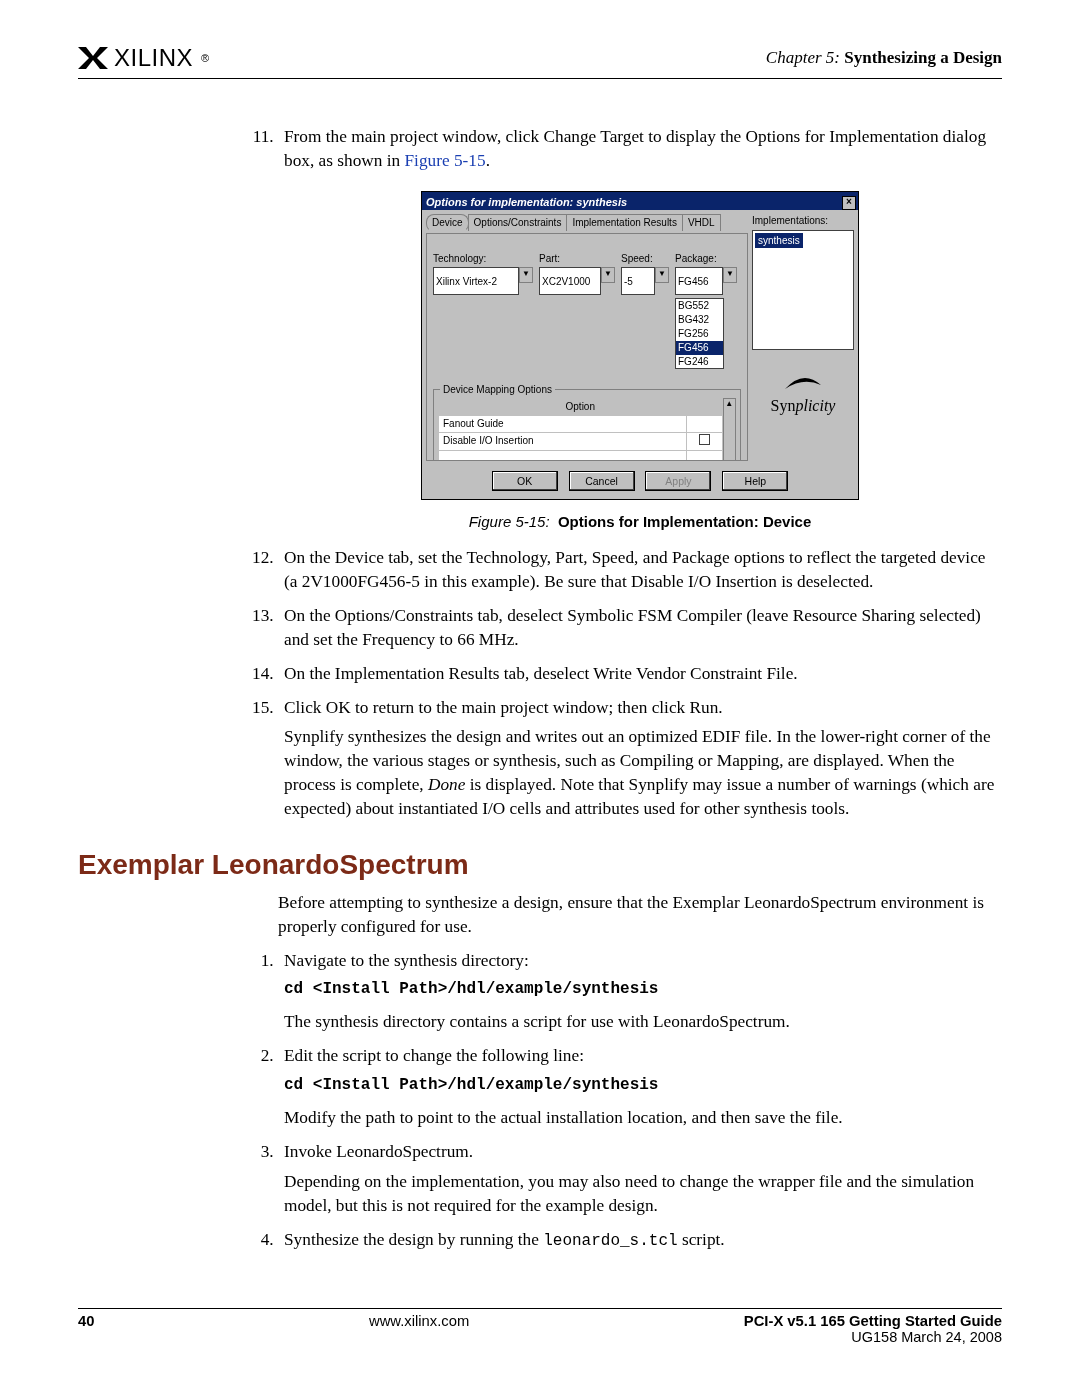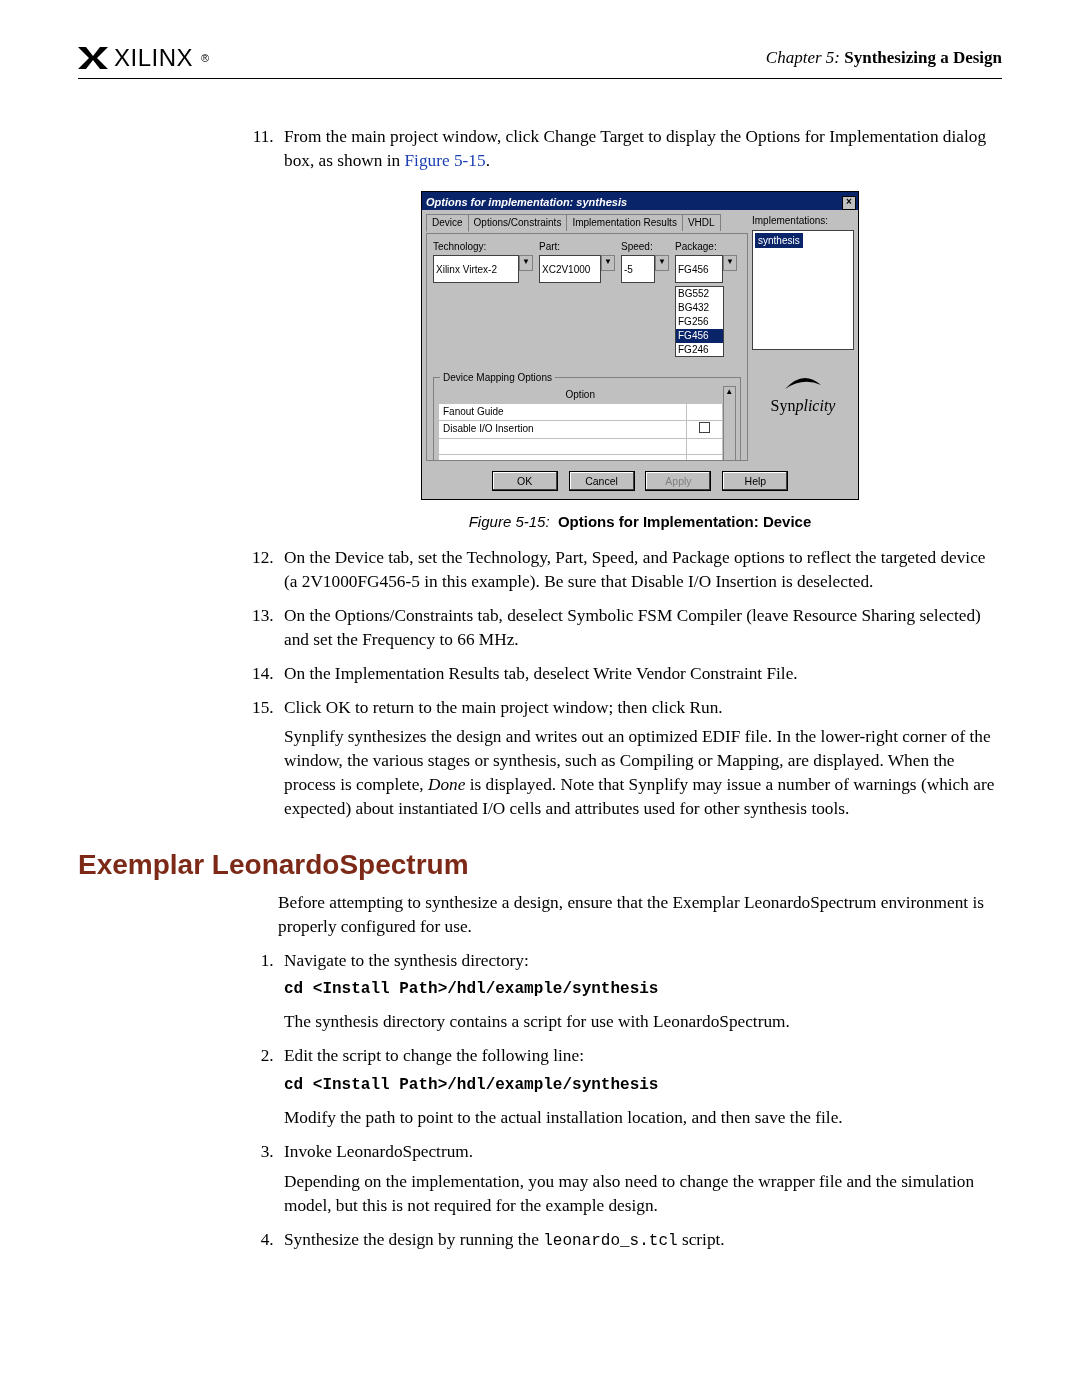"Device" .tab.active { border-radius: none -> 8px }
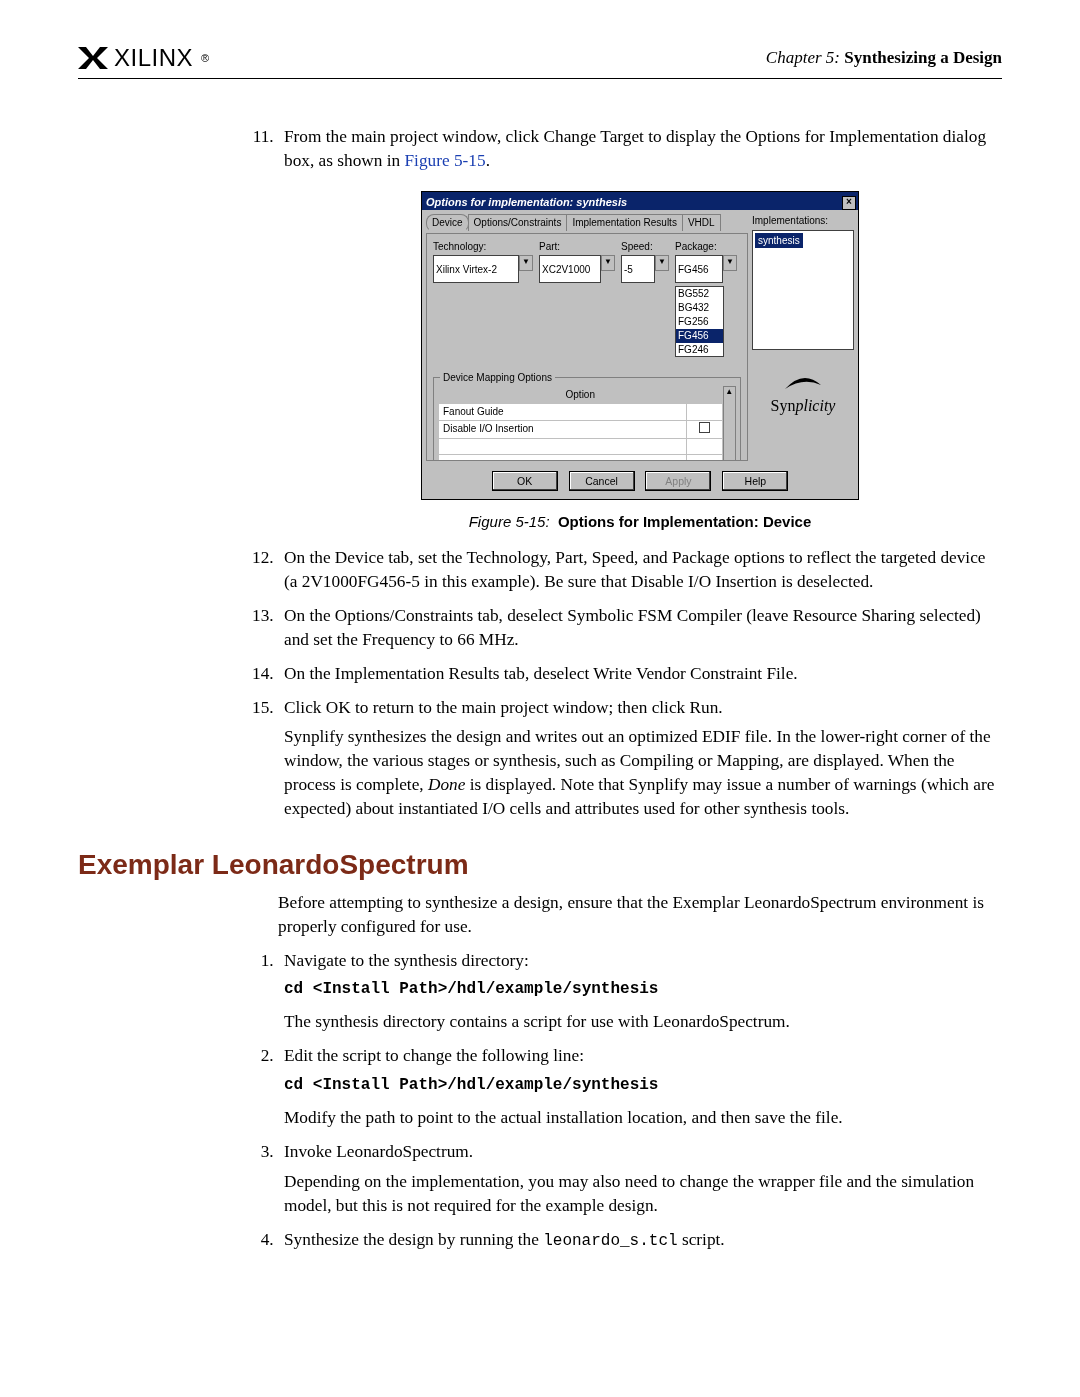"Technology:" .col label { margin-top: none -> 12px }
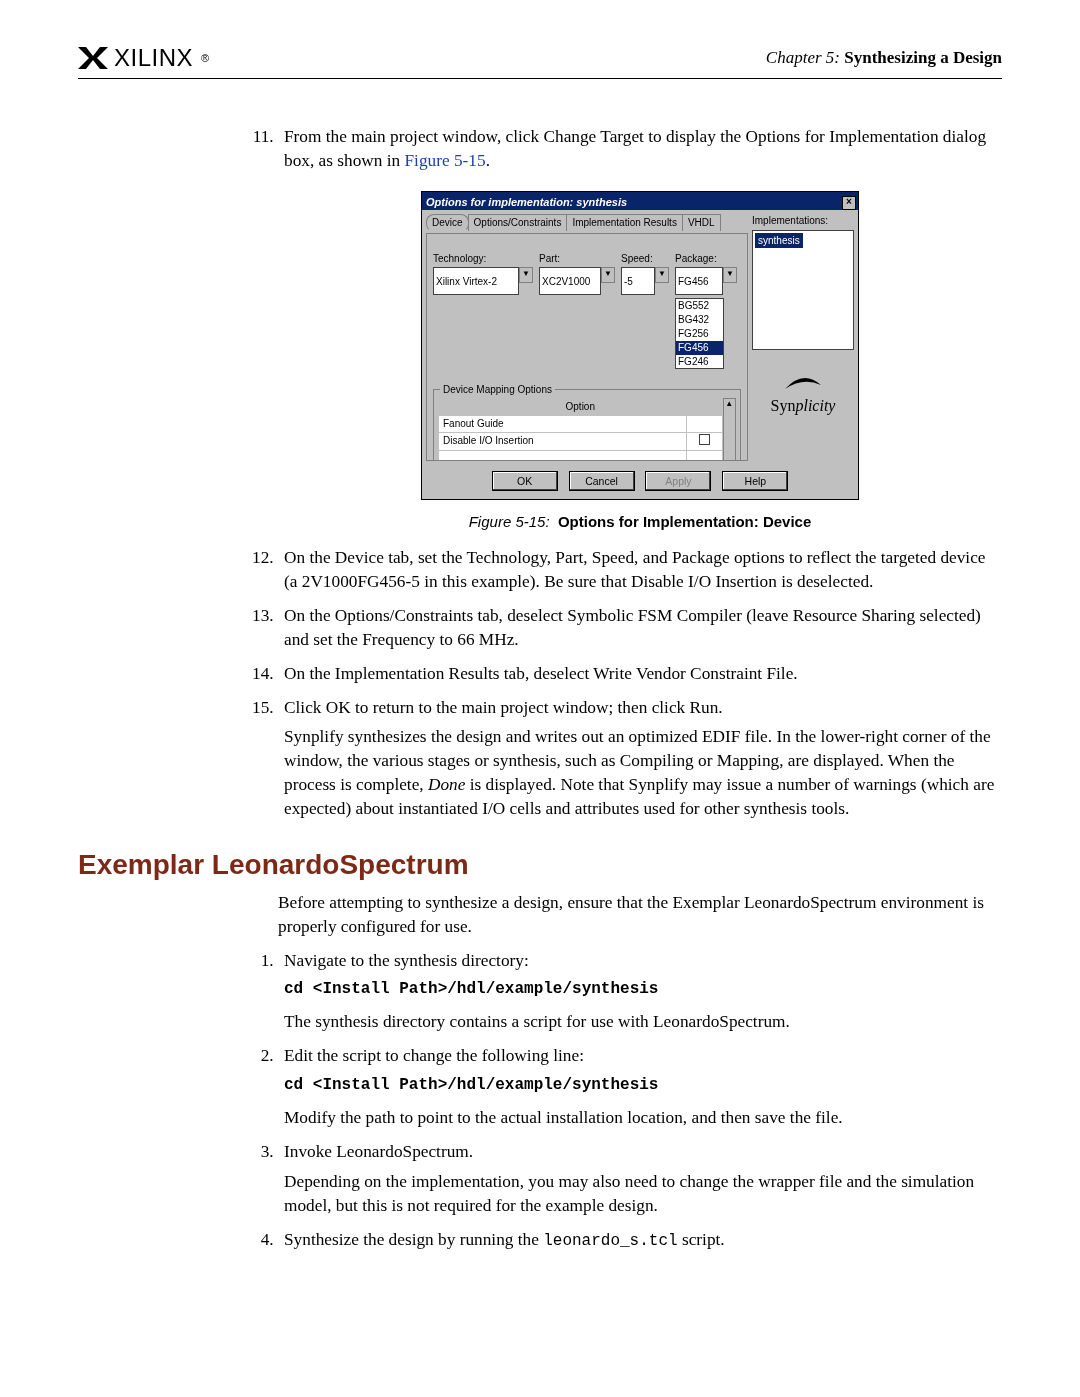"40" div.footer { html: none -> <div> <hr> <div> <span>40</span> <span>www.xilinx.com</span> <span> <span>PCI-X v5.1 165 Getting Started Guide</span><br> <span>UG158 March 24, 2008</span> </span> </div> </div> }
